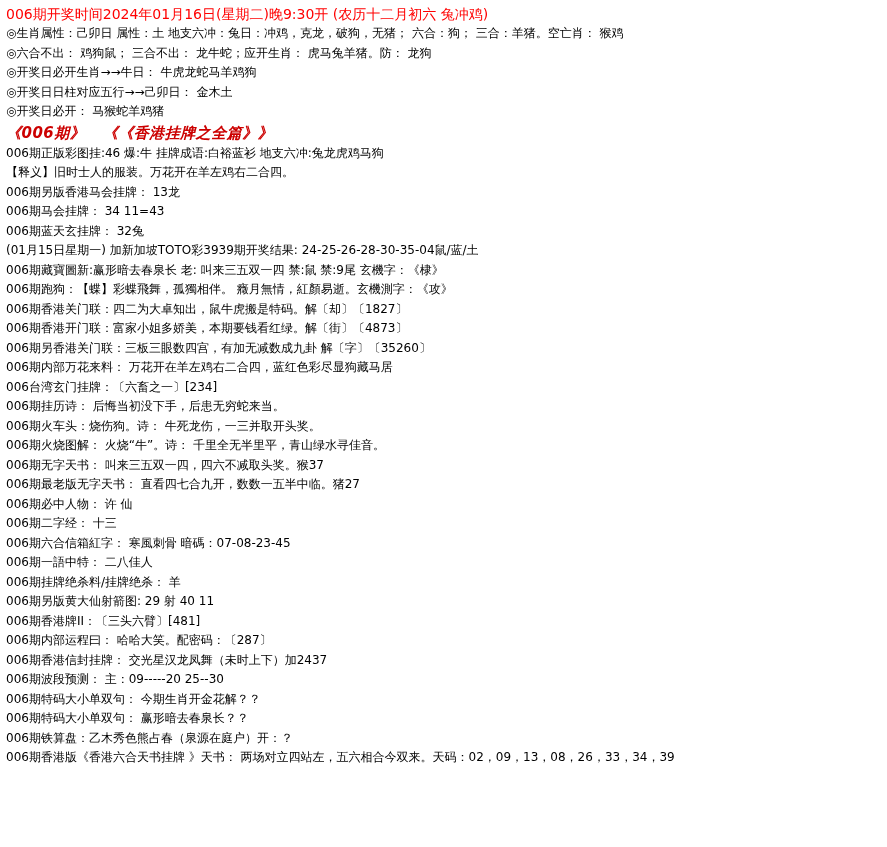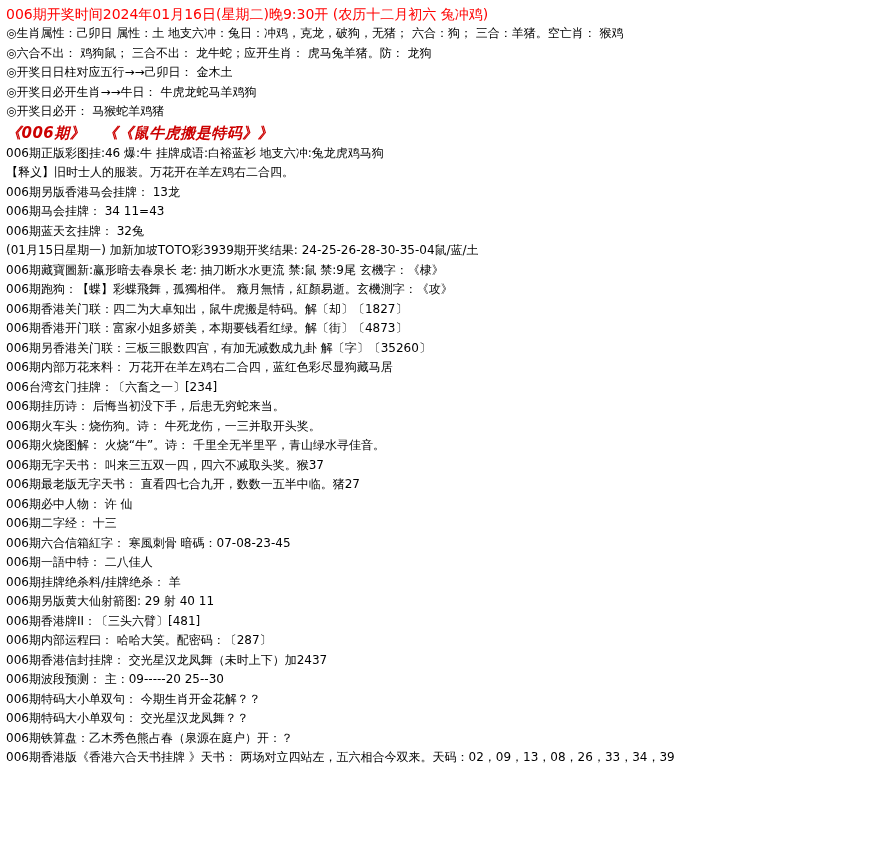"◎开奖日日柱对应五行→→己卯日： 金木土" div.line { order: before "◎开奖日必开生肖→→牛日： 牛虎龙蛇马羊鸡狗" -> after "◎开奖日必开生肖→→牛日： 牛虎龙蛇马羊鸡狗" }
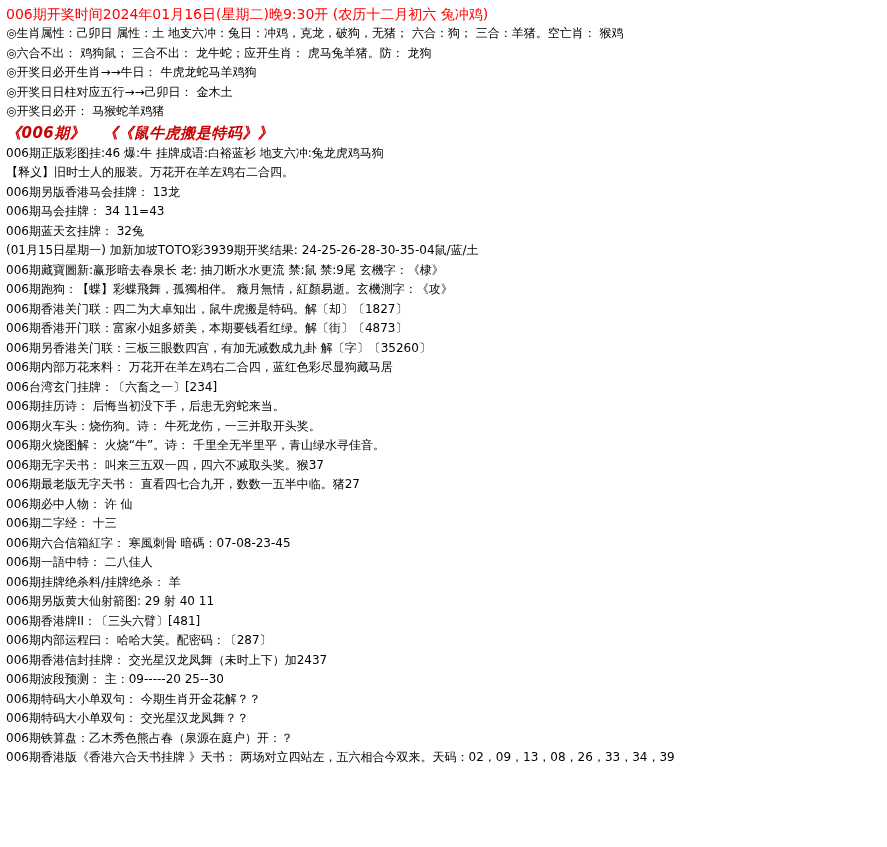"《《鼠牛虎搬是特码》》" span { text: 鼠牛虎搬是特码 -> 香港挂牌之全篇 }
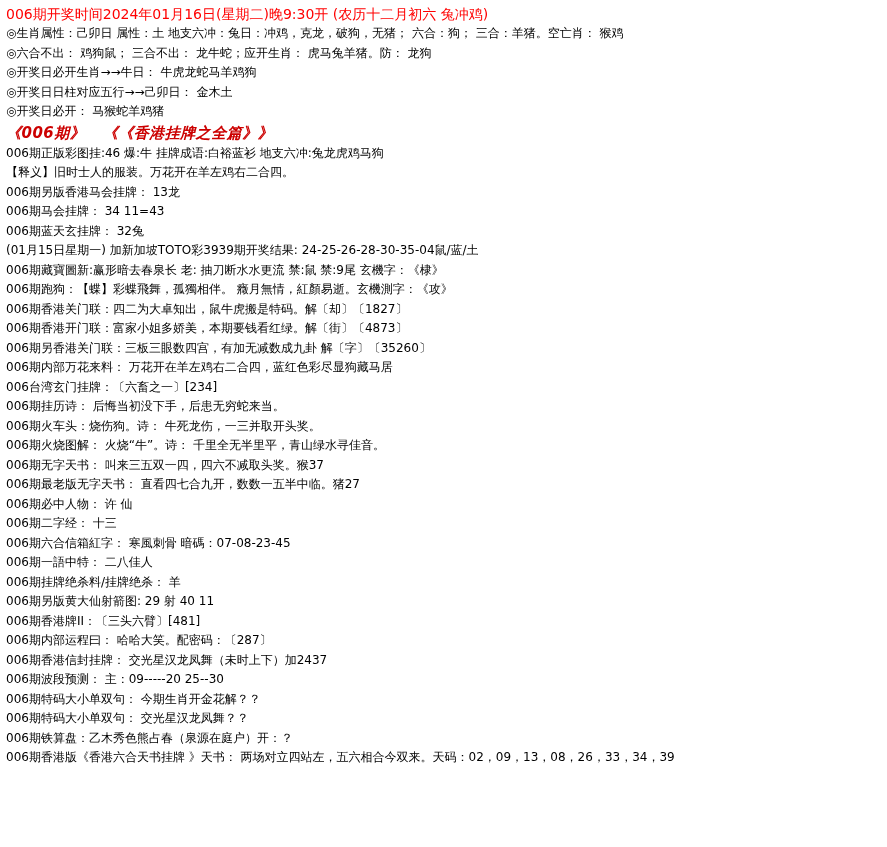"006期藏寶圖新:赢形暗去春泉长 老: 抽刀断水水更流 禁:鼠 禁:9尾" div.line { text: 抽刀断水水更流 -> 叫来三五双一四 }
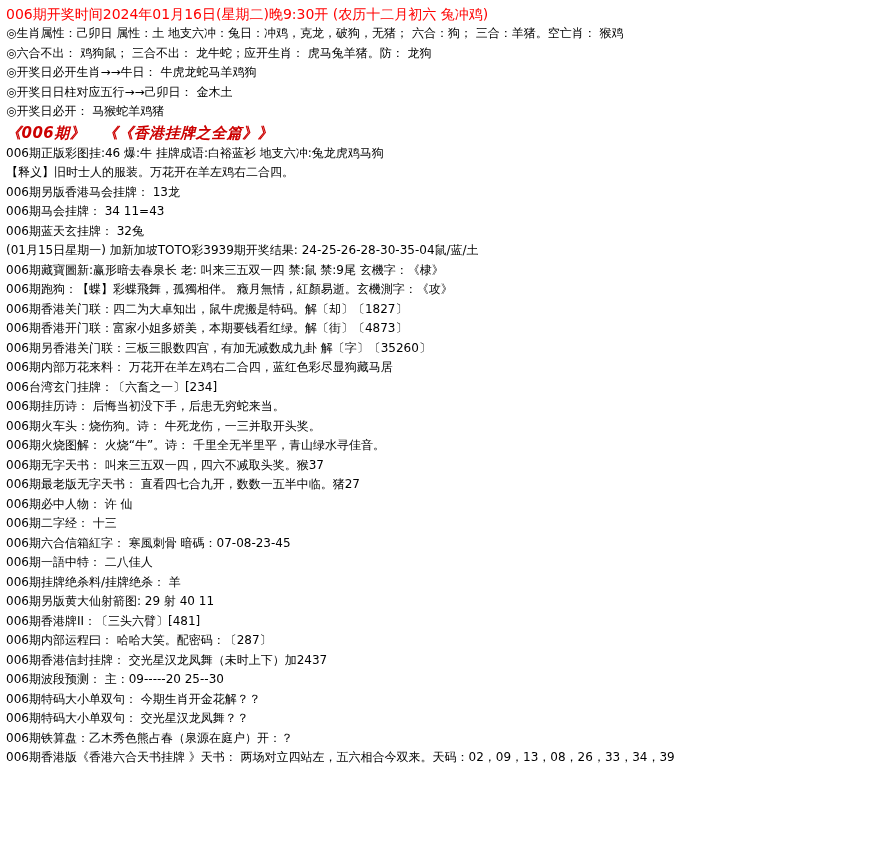"006期特码大小单双句： 交光星汉龙凤舞？？" div.line { text: 交光星汉龙凤舞 -> 赢形暗去春泉长 }
